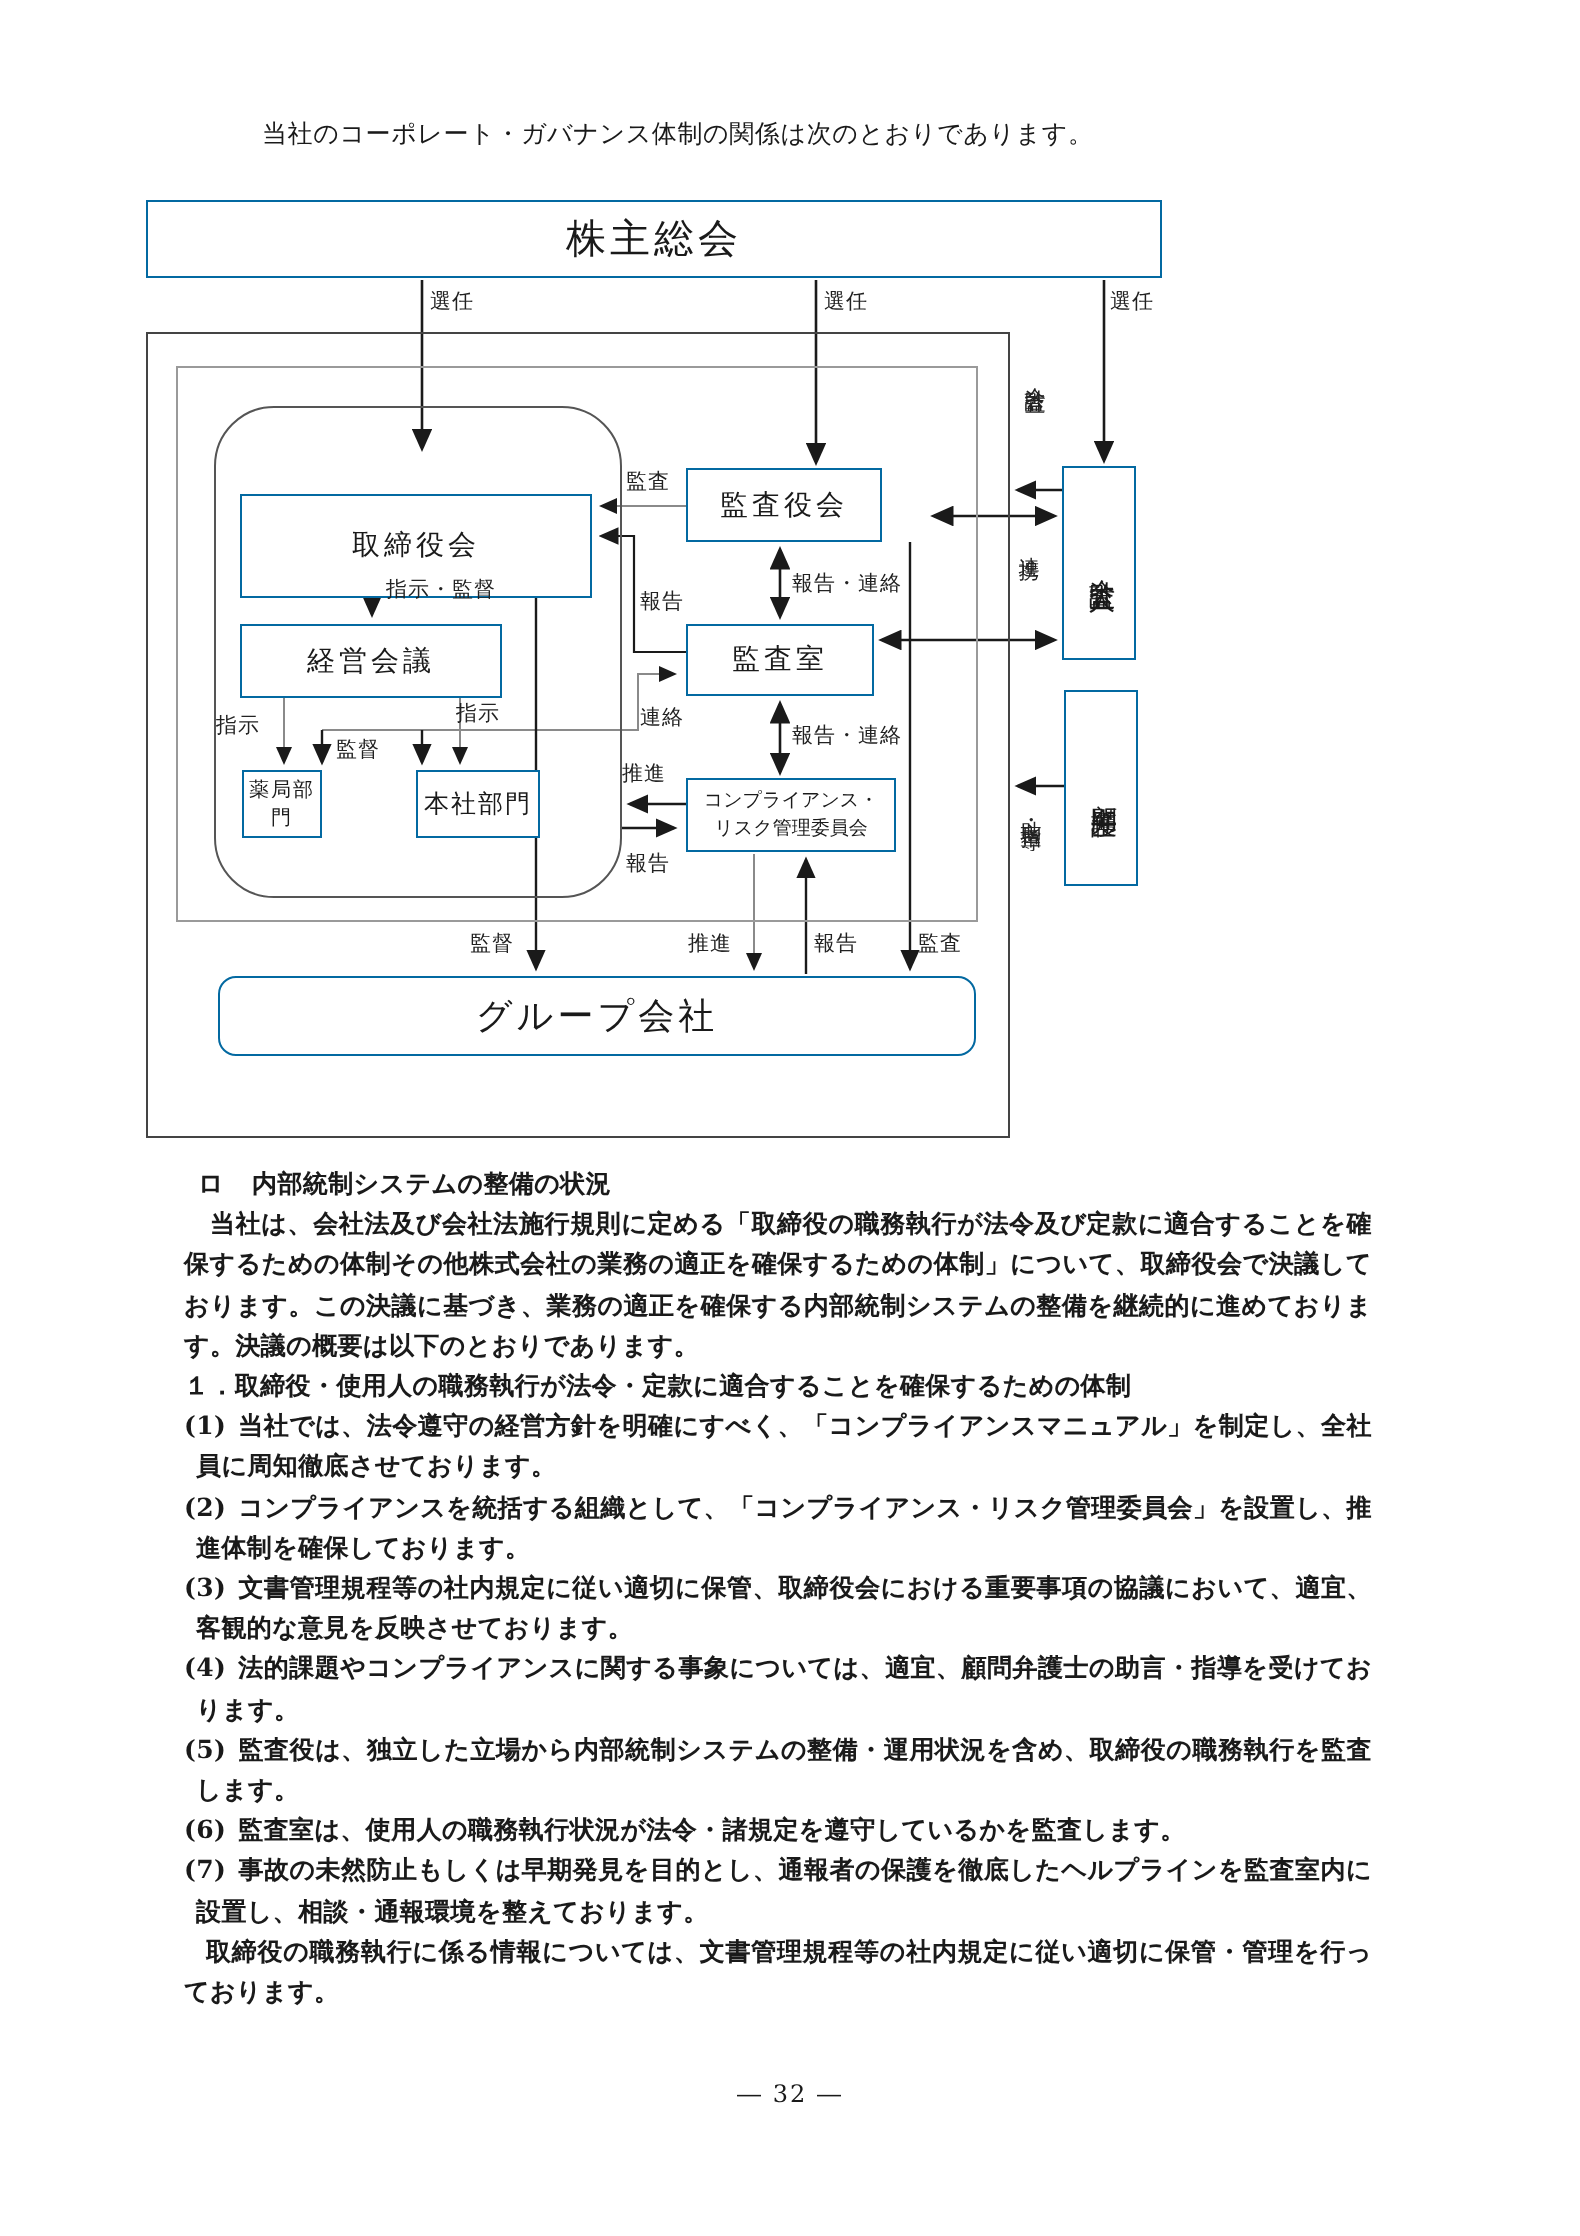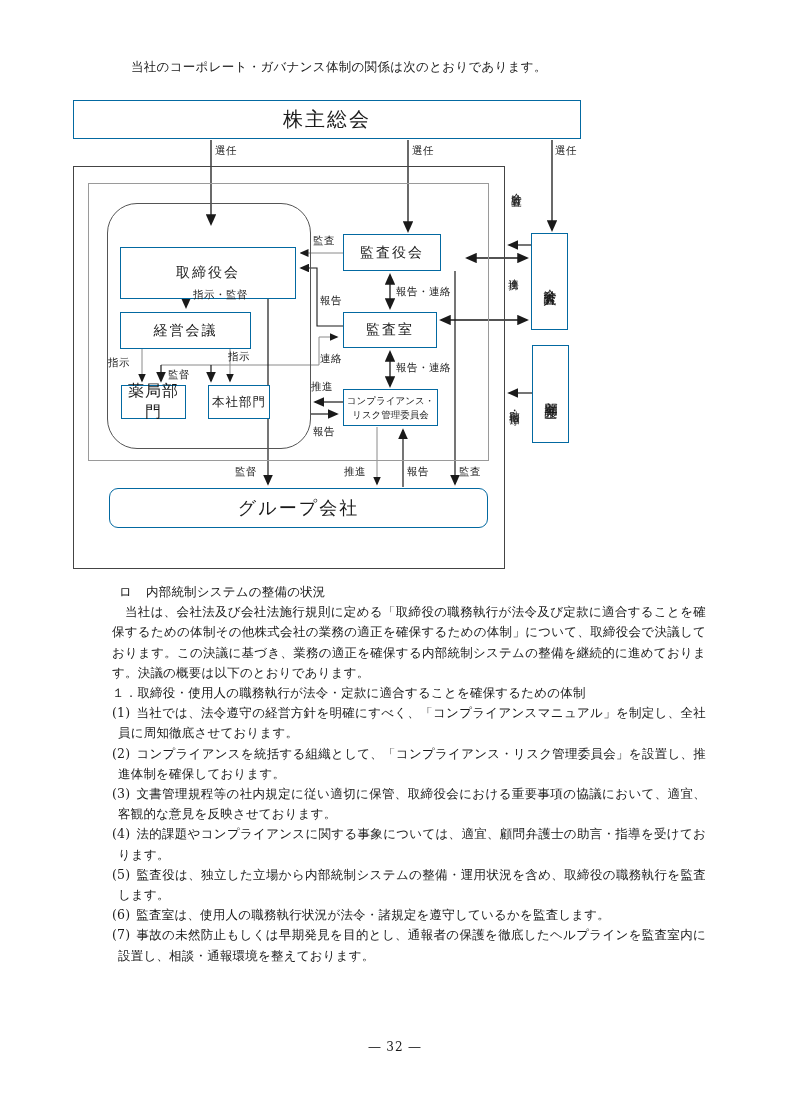"薬局部門" div.dbox { font-size: 16px -> 10px; width: 65px -> 40px }
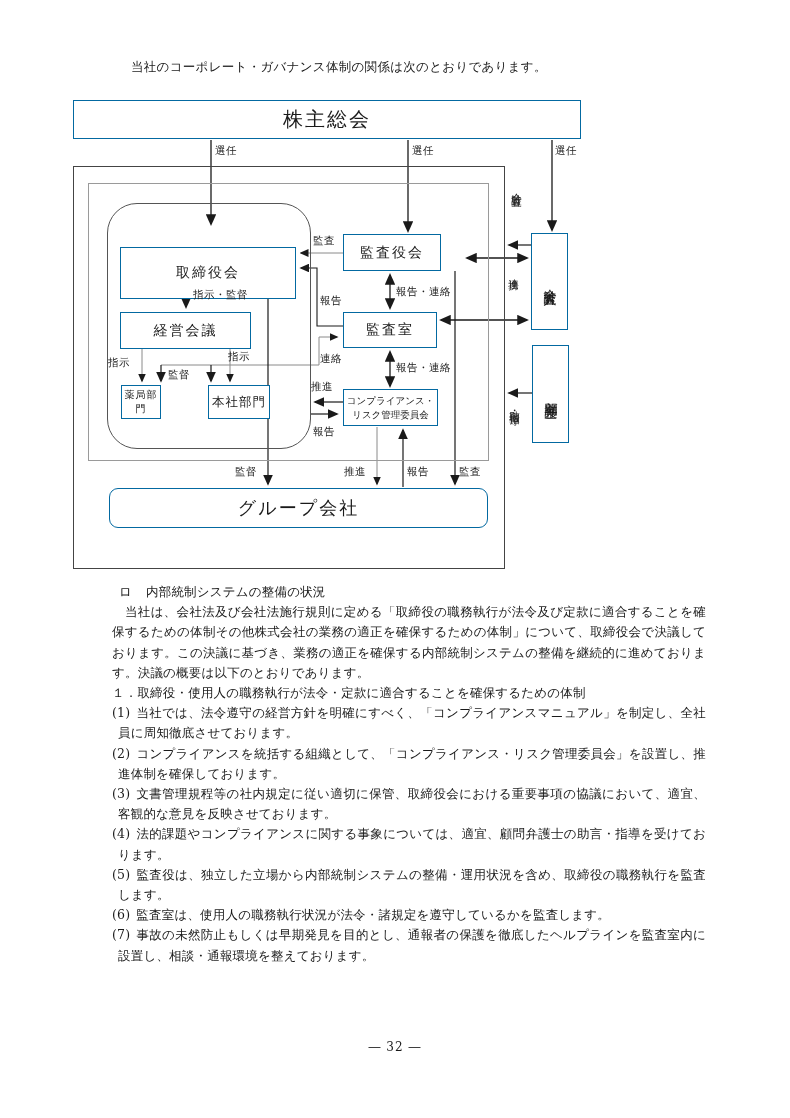"コンプライアンス・" div.dbox { width: 95px -> 105px }
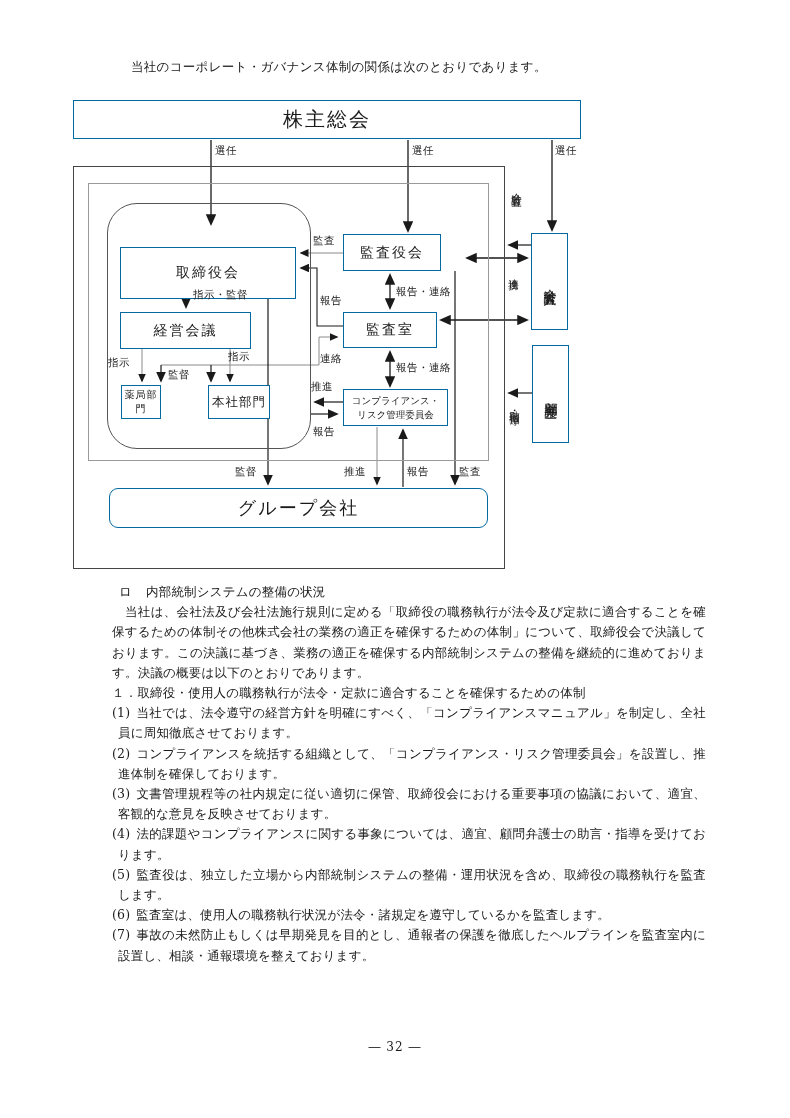"ロ 内部統制システムの整備の状況" .body-block { font-weight: none -> bold; left: 112px -> 92px }
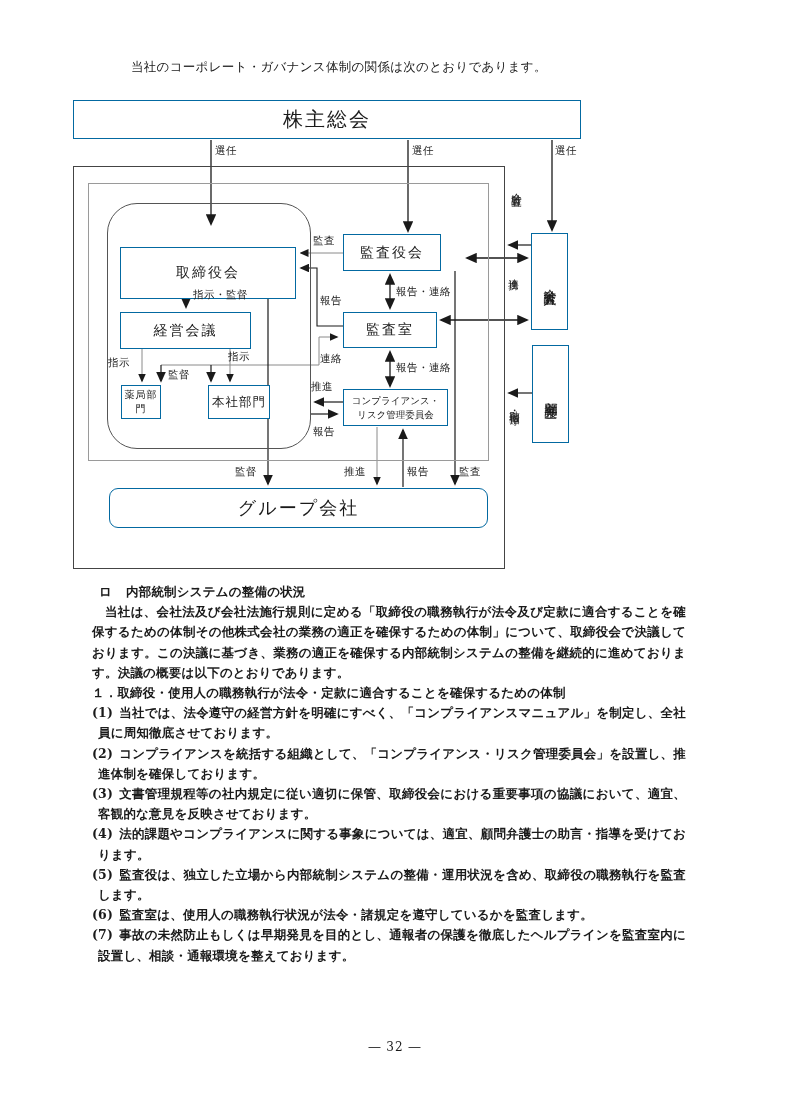"取締役の職務執行に係る情報については、文書管理規程等の社内規定に従い適切に保管・" p.b-final { html: none -> <p>取締役の職務執行に係る情報については、文書管理規程等の社内規定に従い適切に保管・管理を行っております。</p> }
